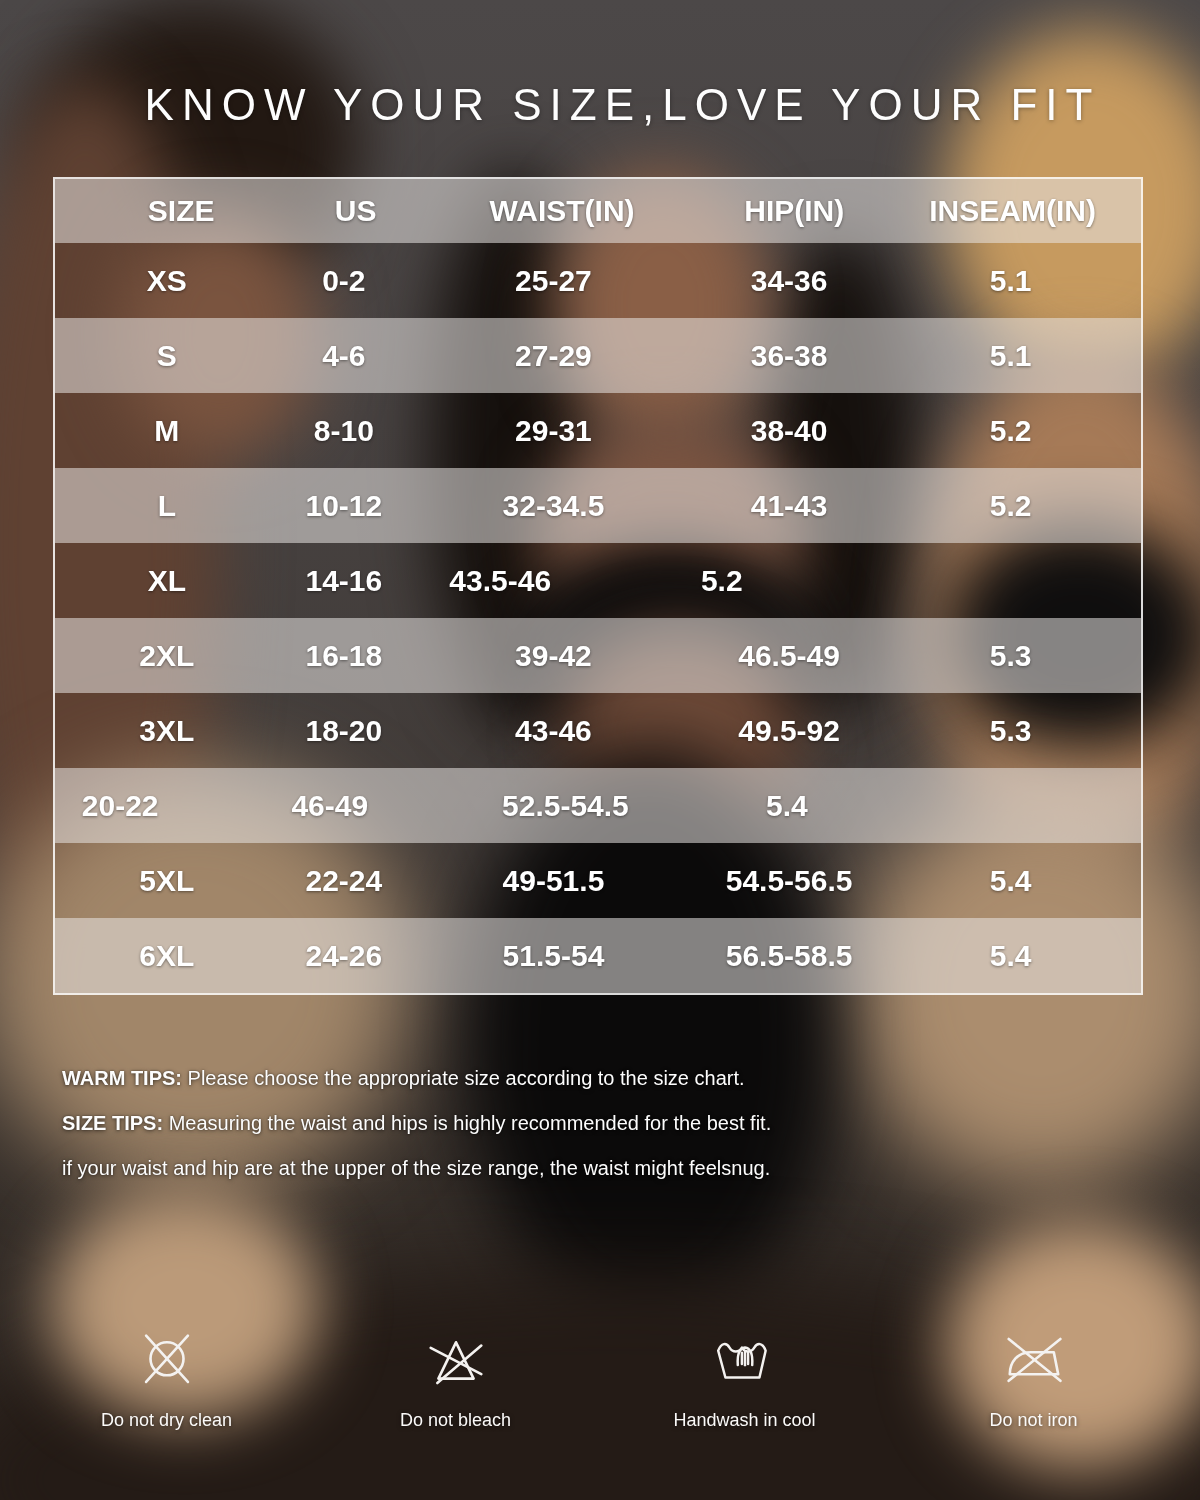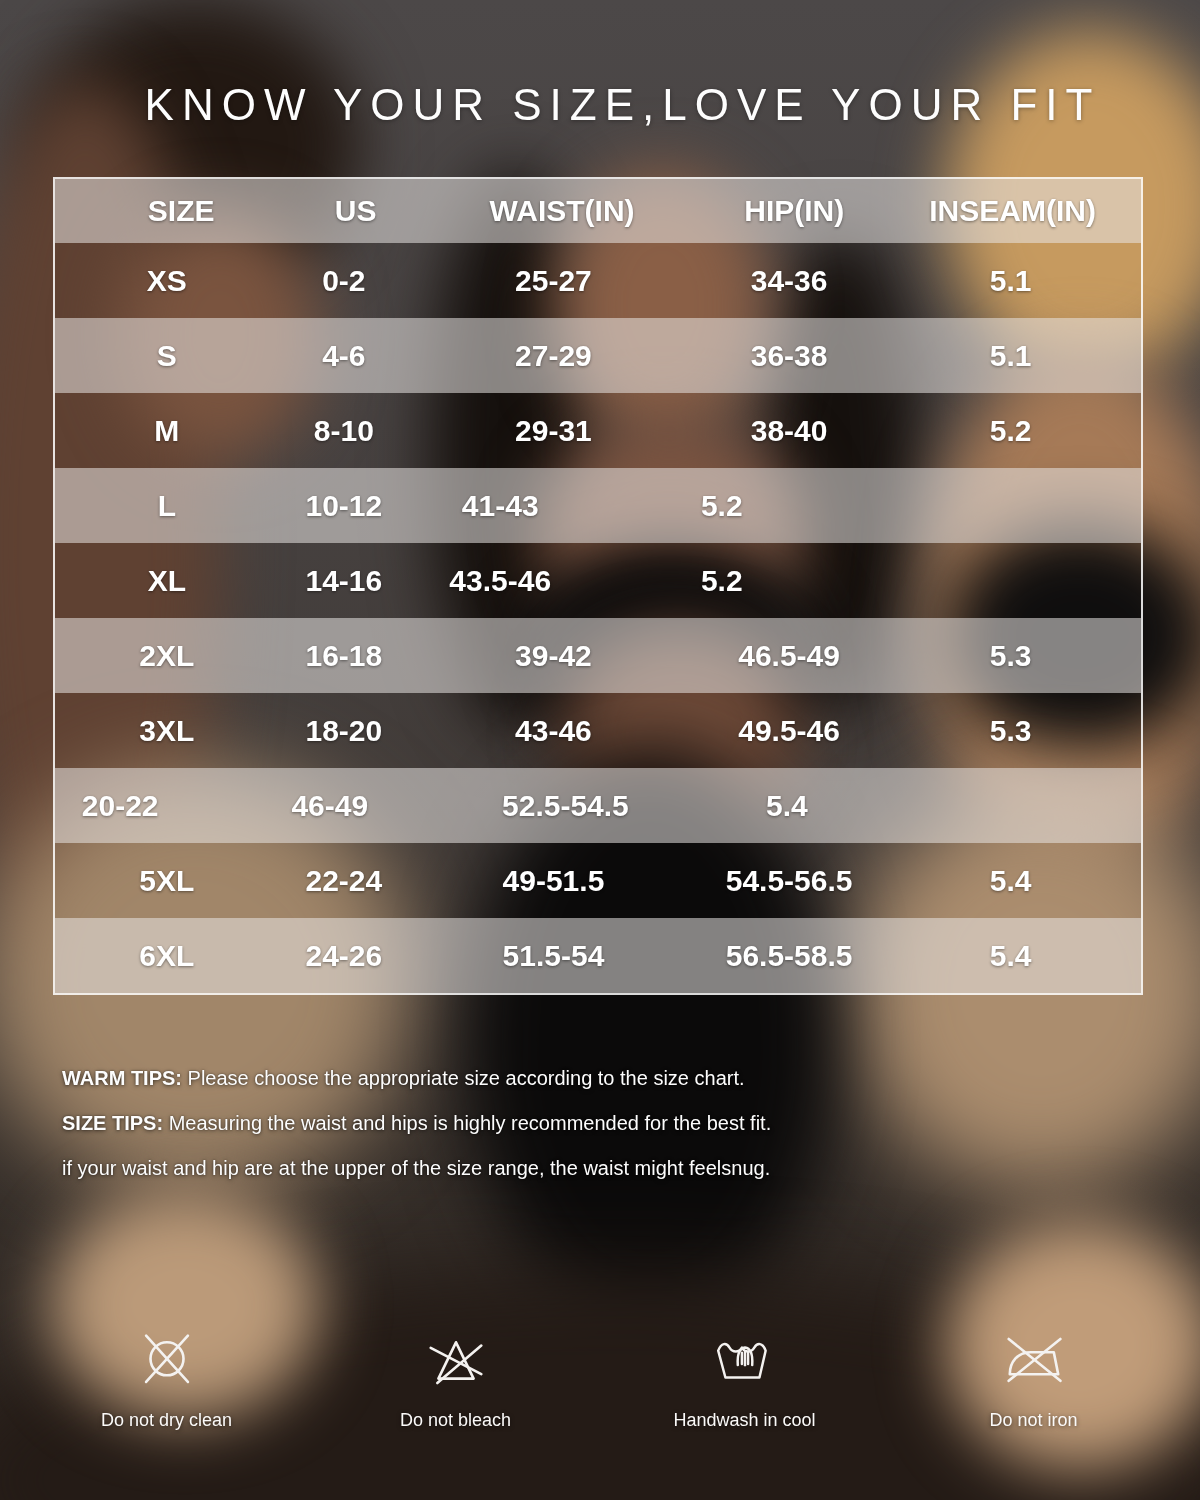"32-34.5" div.tcell { html: none -> <div>32-34.5</div> }
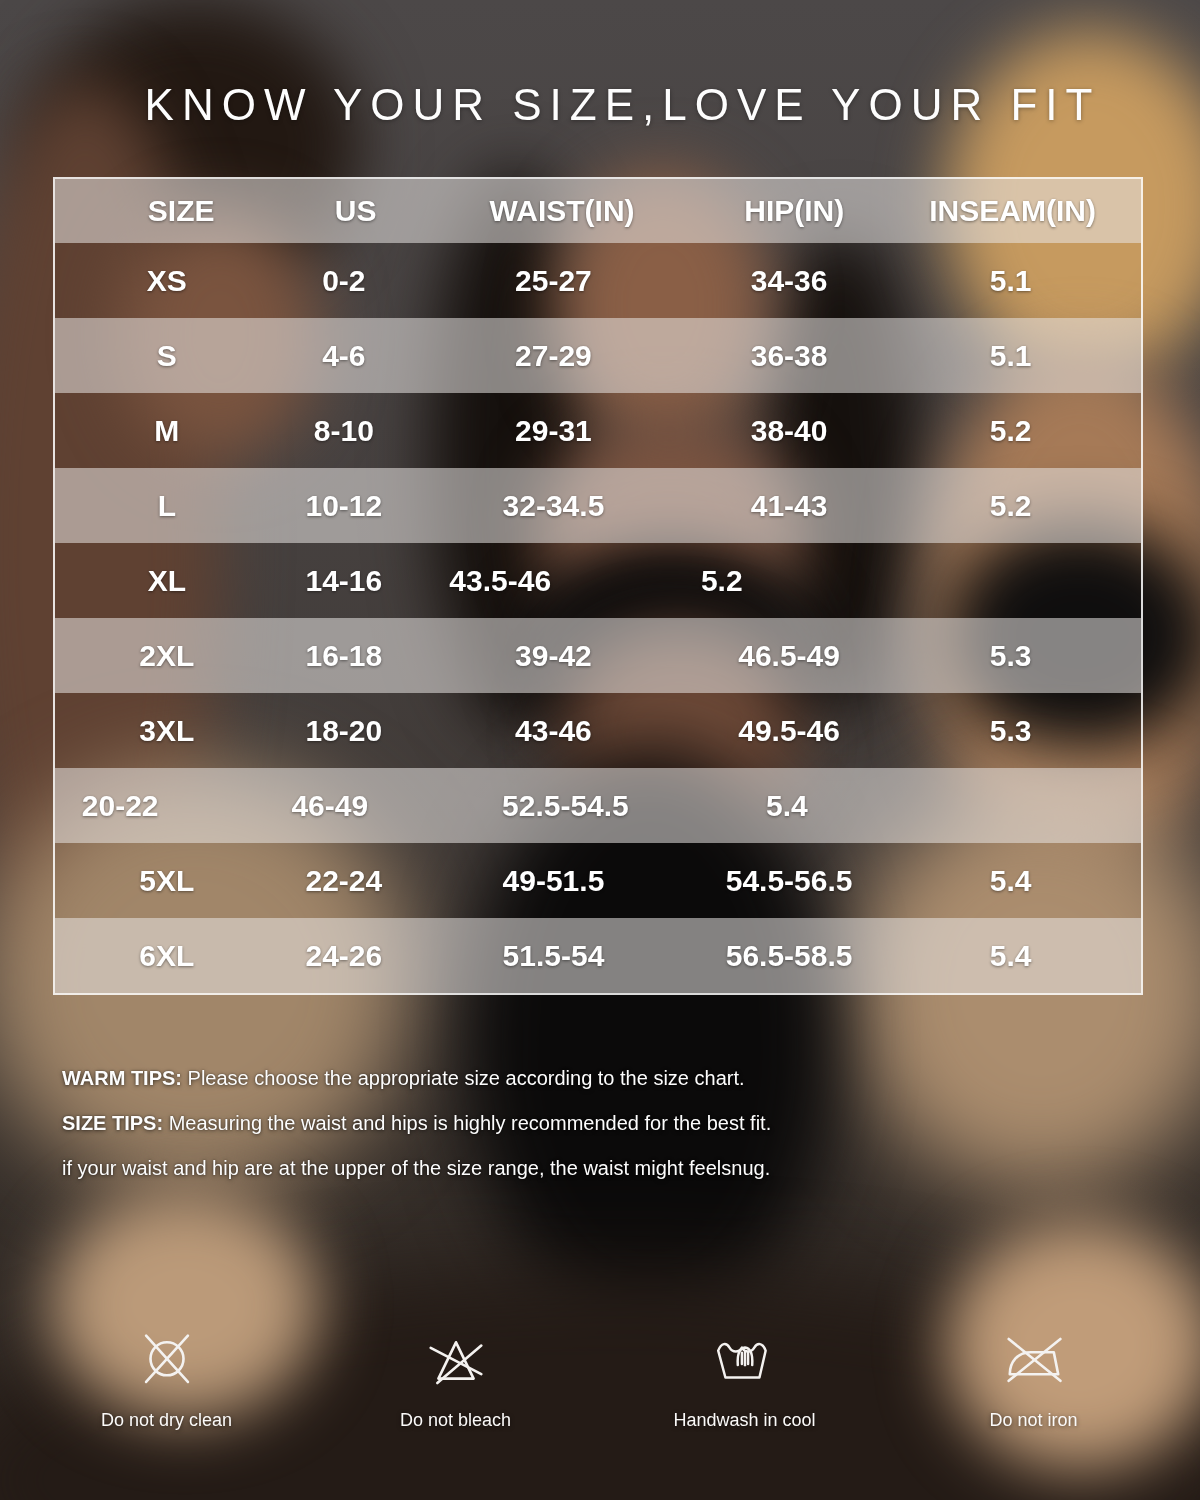"49.5-46" div.tcell { text: 49.5-46 -> 49.5-92 }
